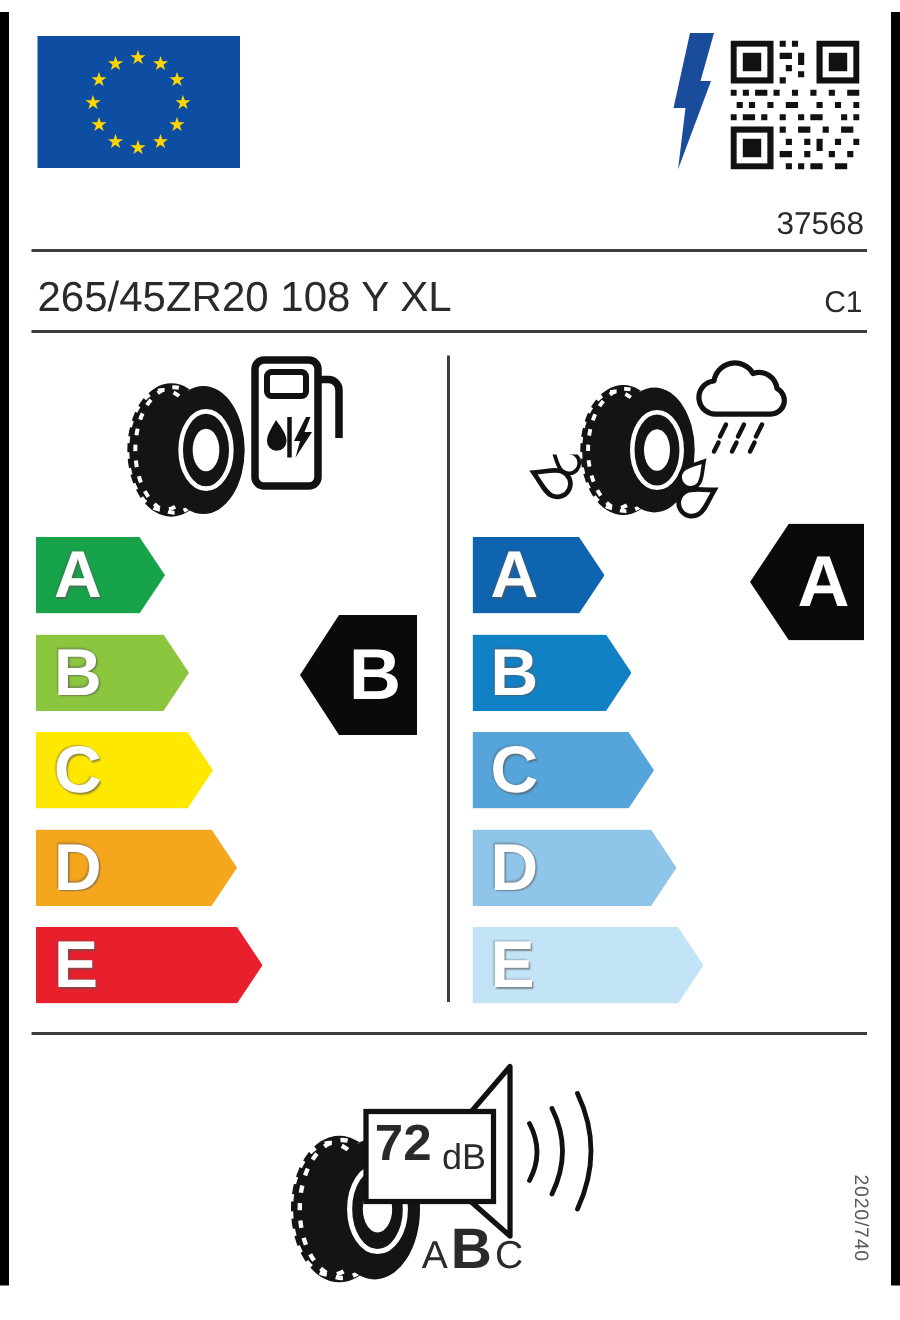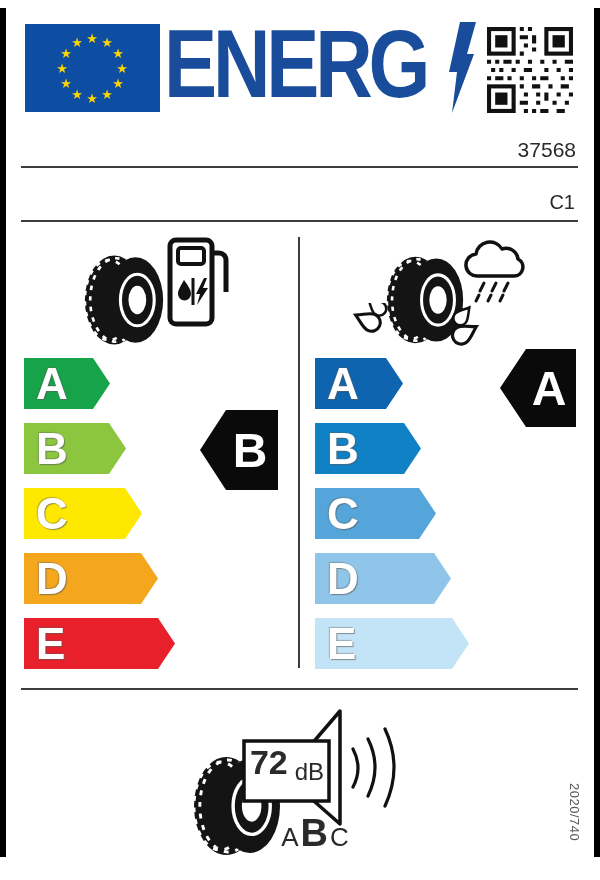"ENERG" div.energ-logo { html: <div> <span>ENERG</span> </div> -> none }
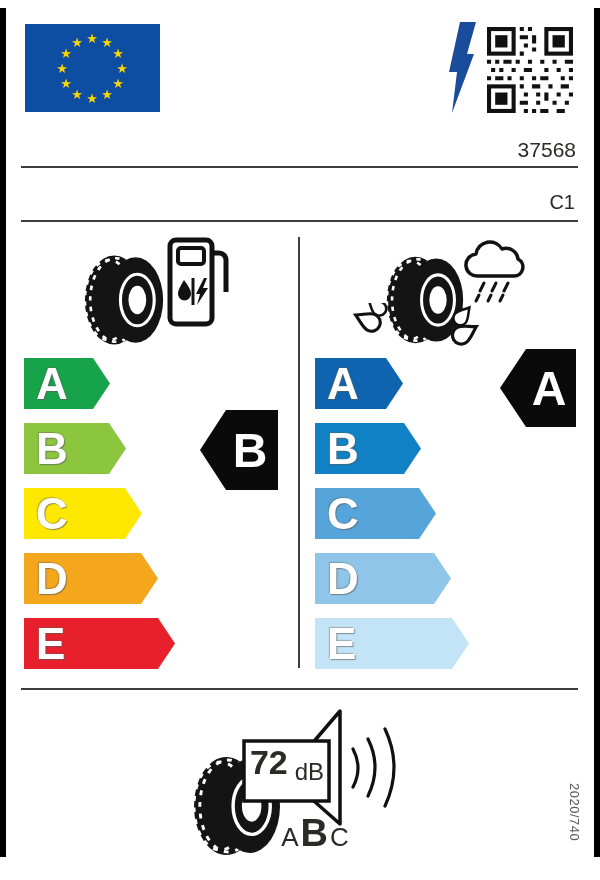"265/45ZR20 108 Y XL" div.tyre-size { html: none -> <div>265/45ZR20 108 Y XL</div> }
